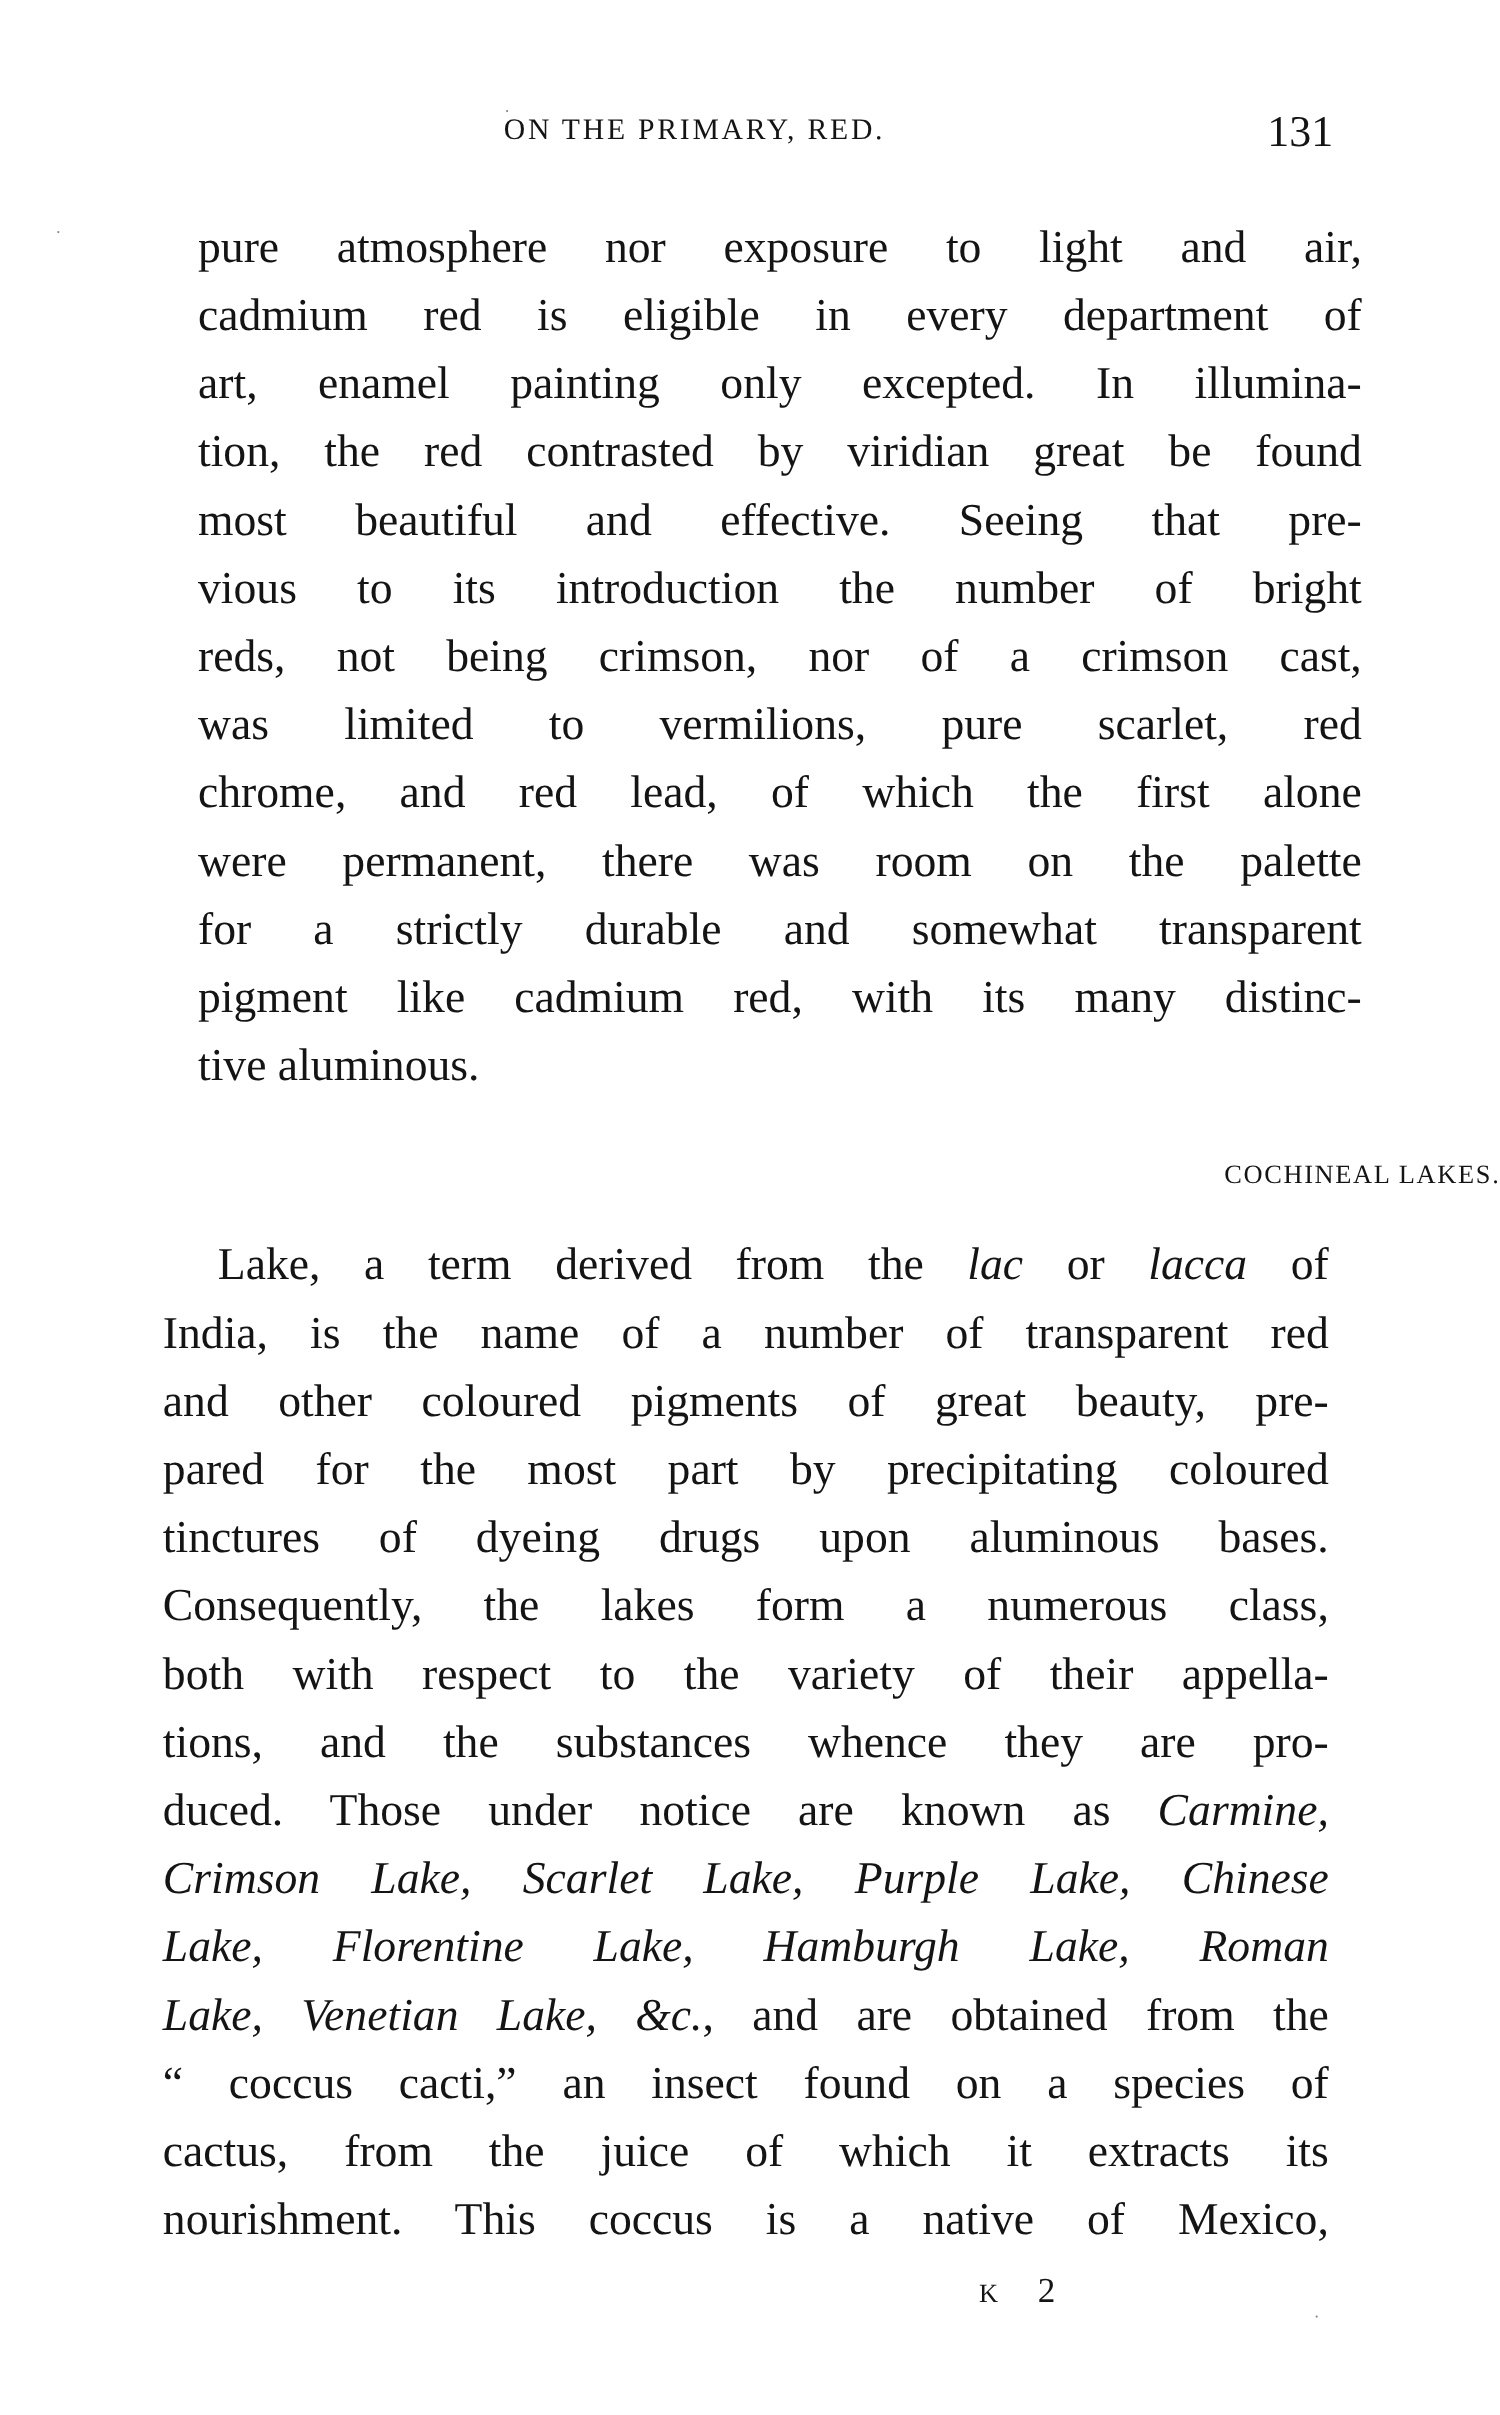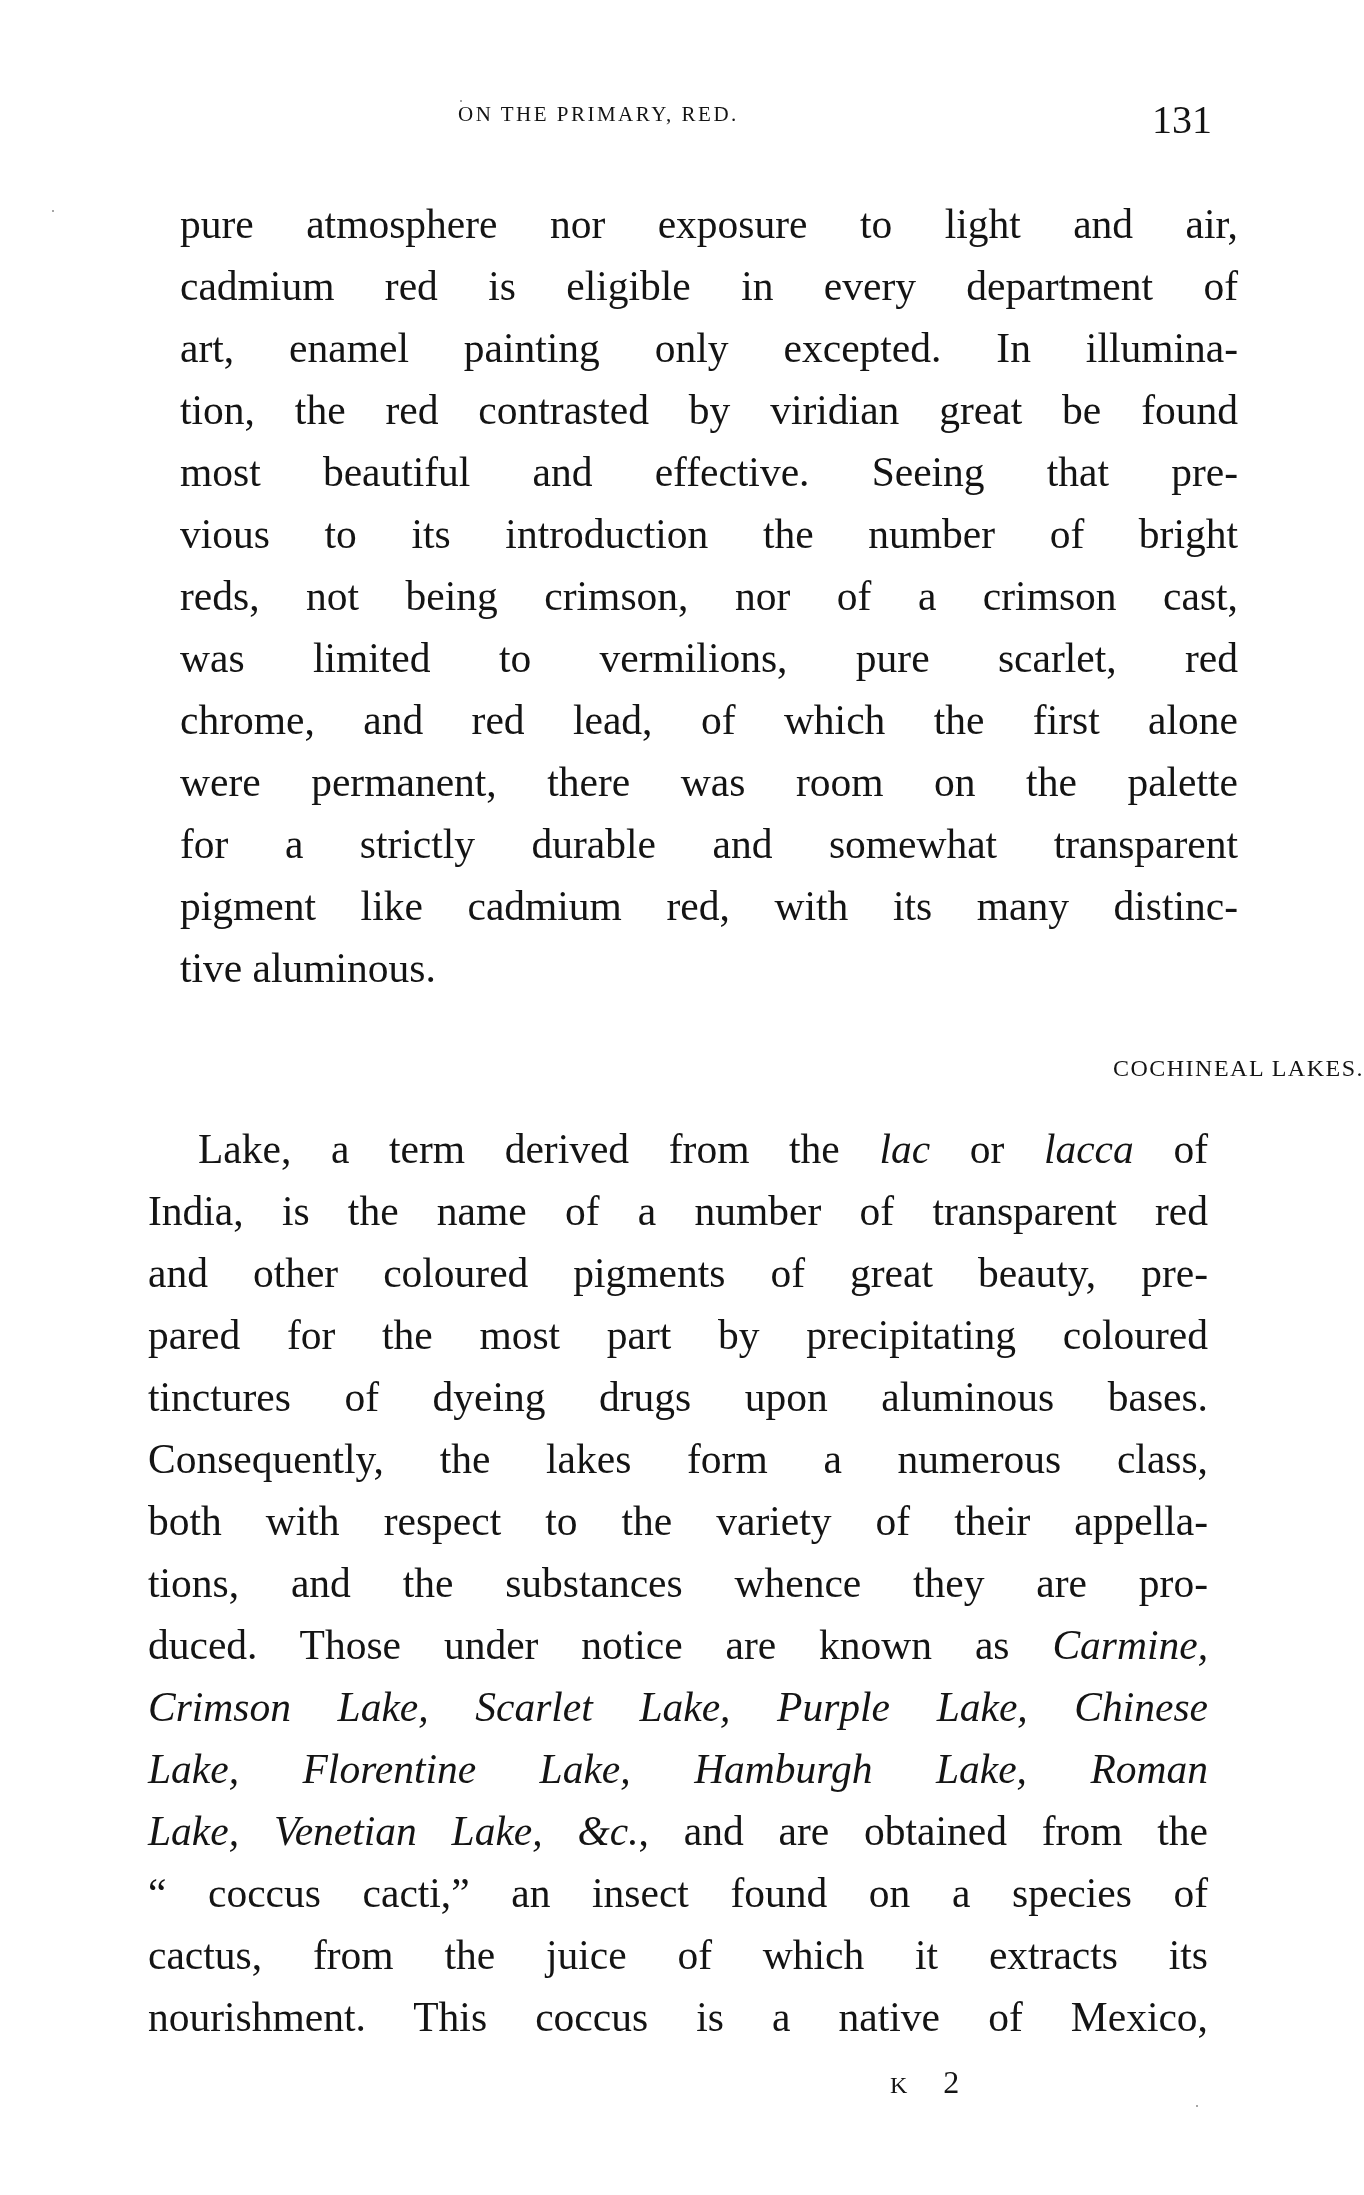"ON THE PRIMARY, RED." .running-title { font-size: 21px -> 27px }
